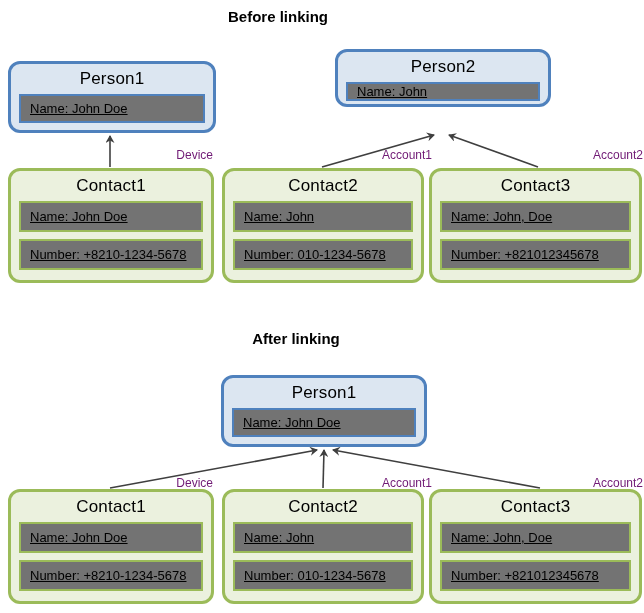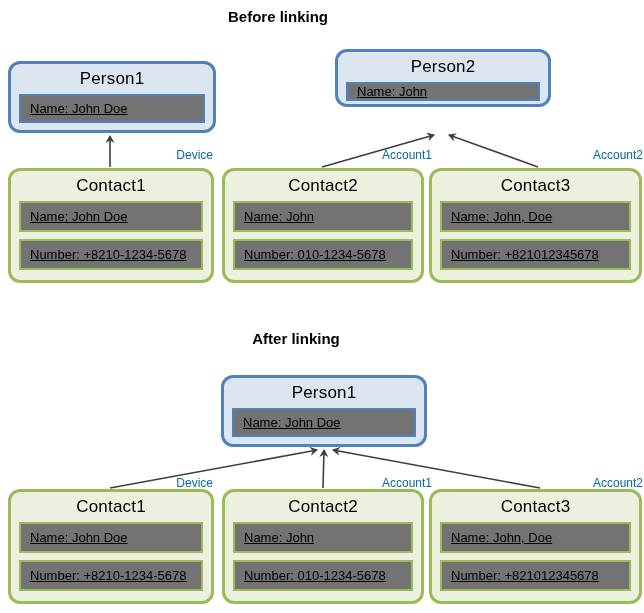"Device" .edge-label { color: #0369a1 -> #701a75 }
